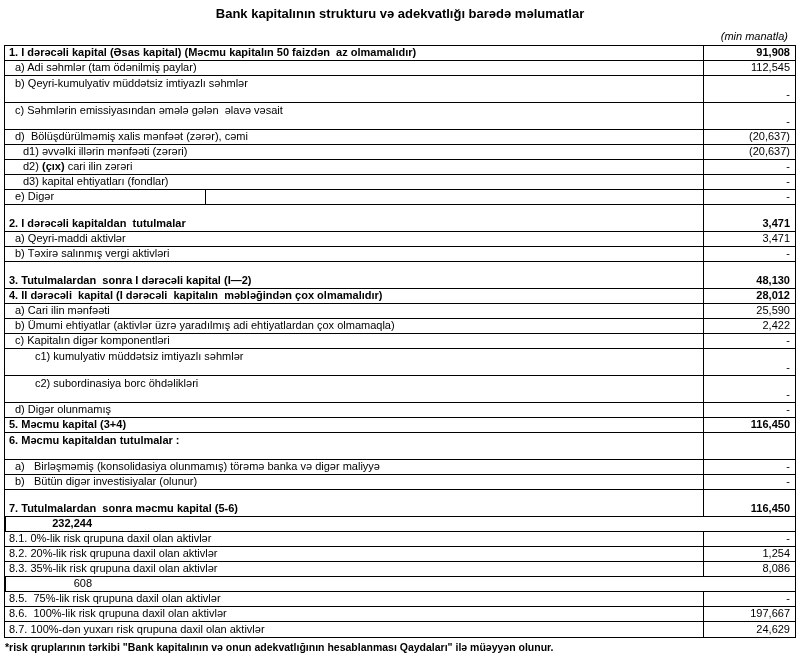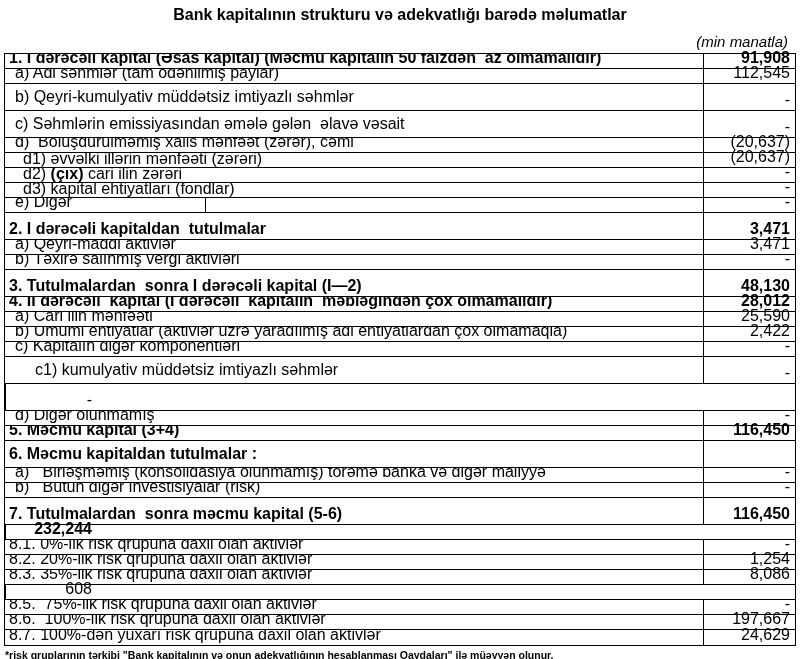"Bank kapitalının strukturu və" .title { font-size: 16px -> 13px }
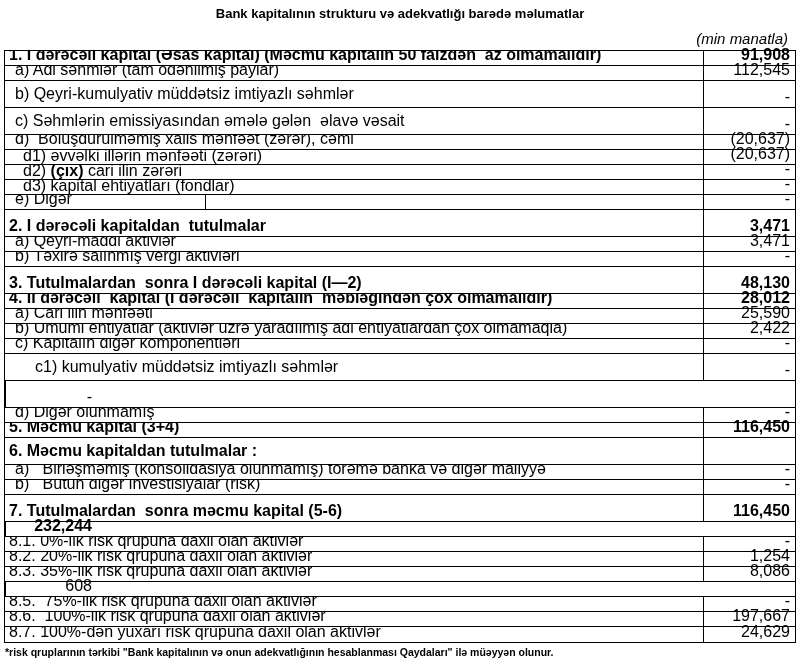"(min manatla)" .unit-note { font-size: 15px -> 11px }
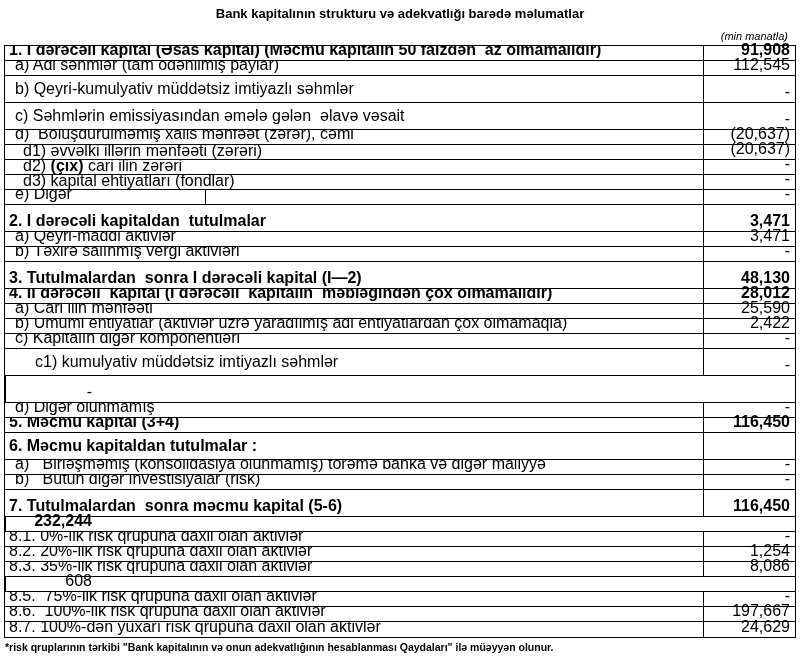"1. I dərəcəli kapital (Əsas" .trow { font-size: 16px -> 11px }
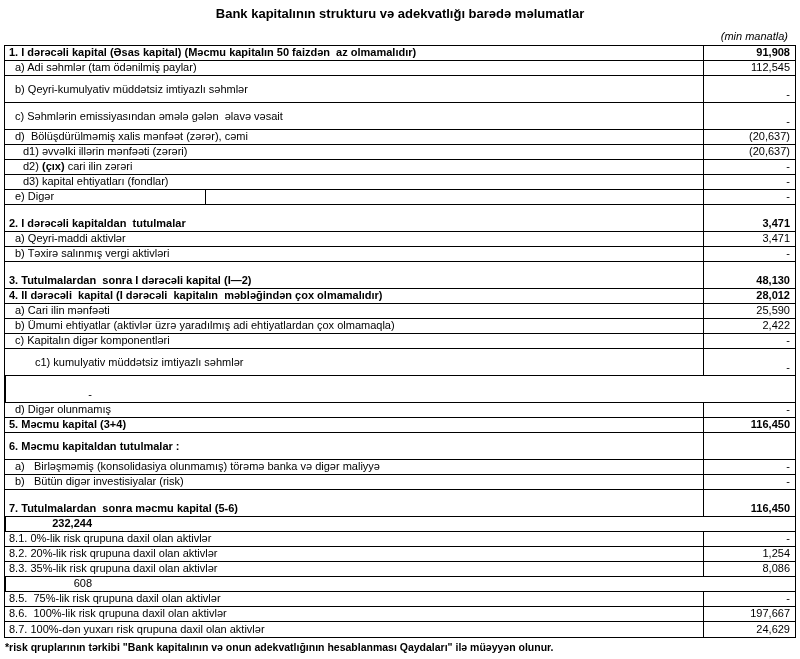"b) Qeyri-kumulyativ müddətsiz imtiyazlı" .trow.va-top .tlabel { align-items: center -> flex-start }
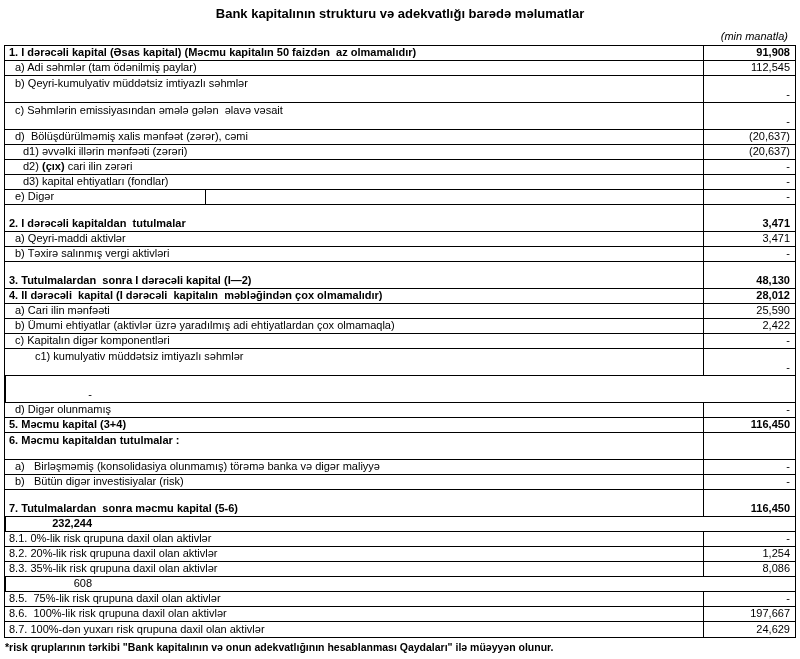"c2) subordinasiya borc öhdəlikləri" div.tlabel { html: none -> <div> <span>c2) subordinasiya borc öhdəlikləri</span> </div> }
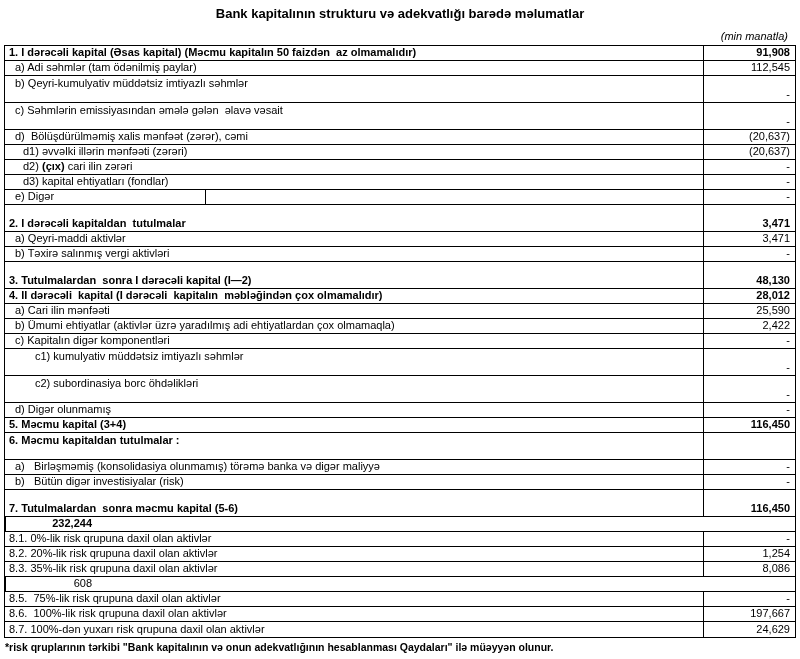"b) Bütün digər investisiyalar (risk)" span.ltext { text: risk -> olunur }
